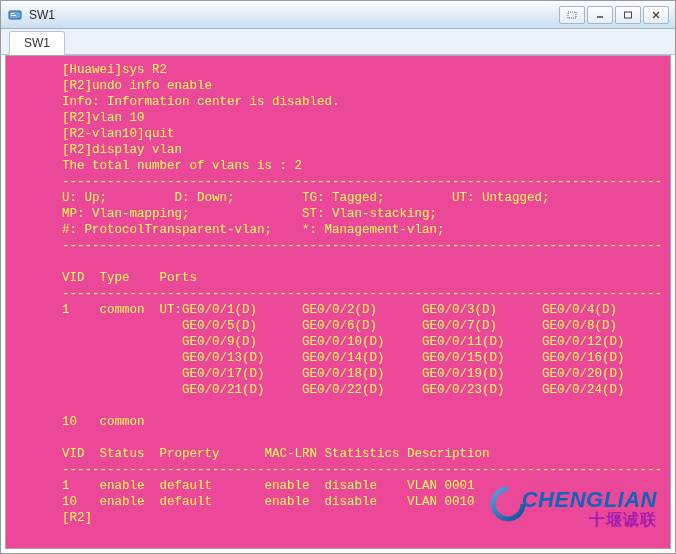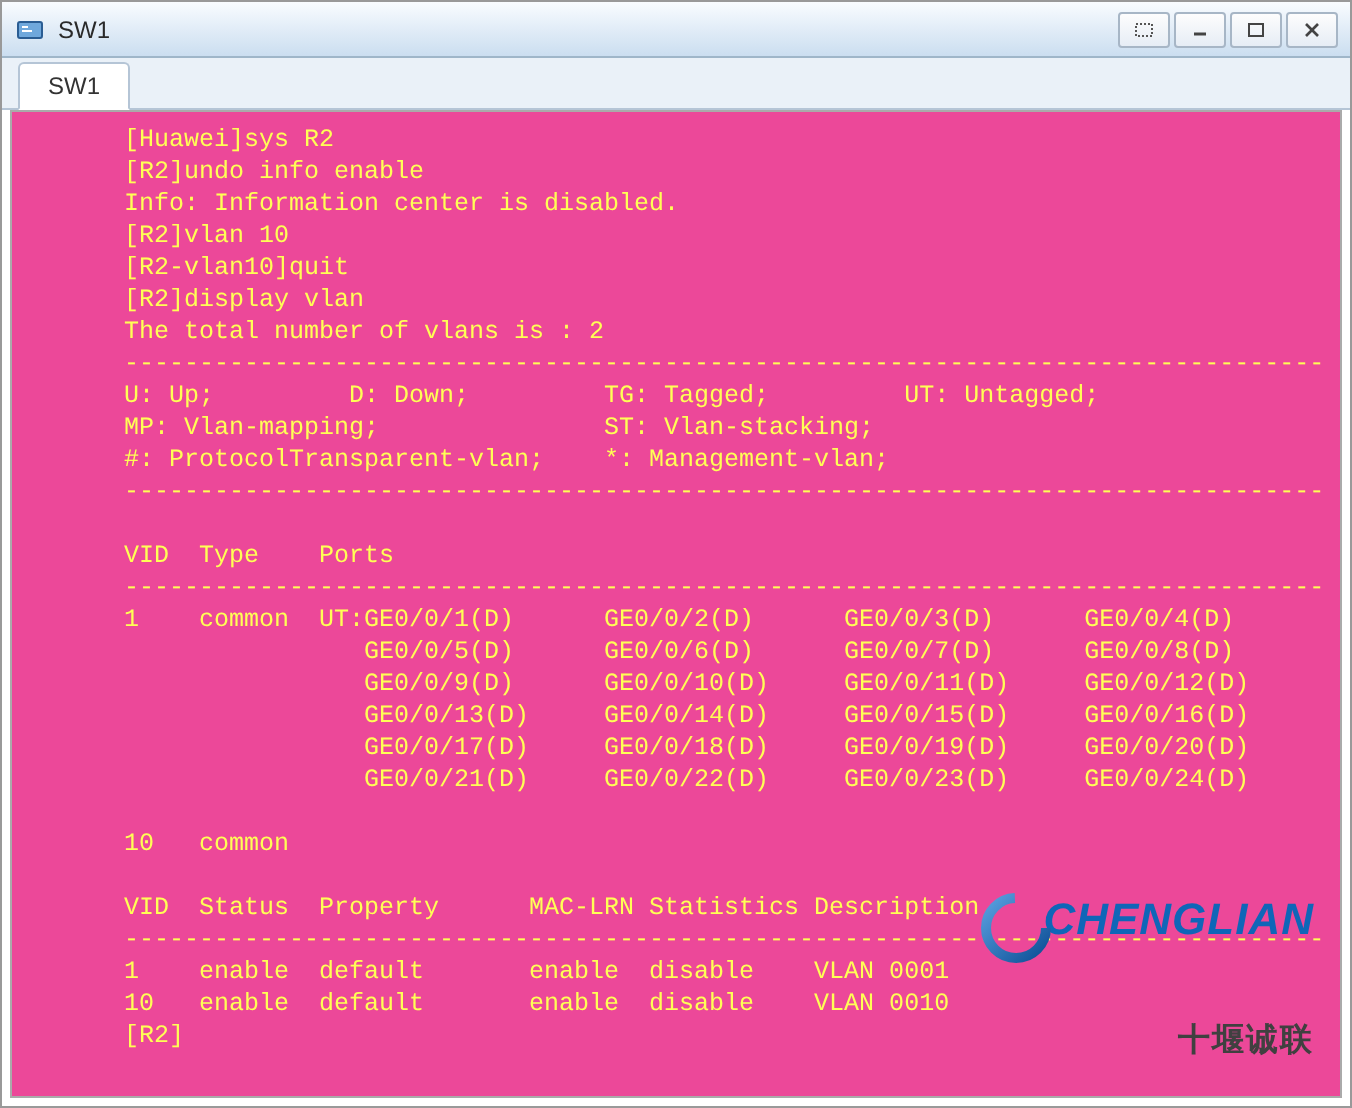"十堰诚联" .wm-cn { color: #404040 -> #a21caf; margin-top: 40px -> none }
